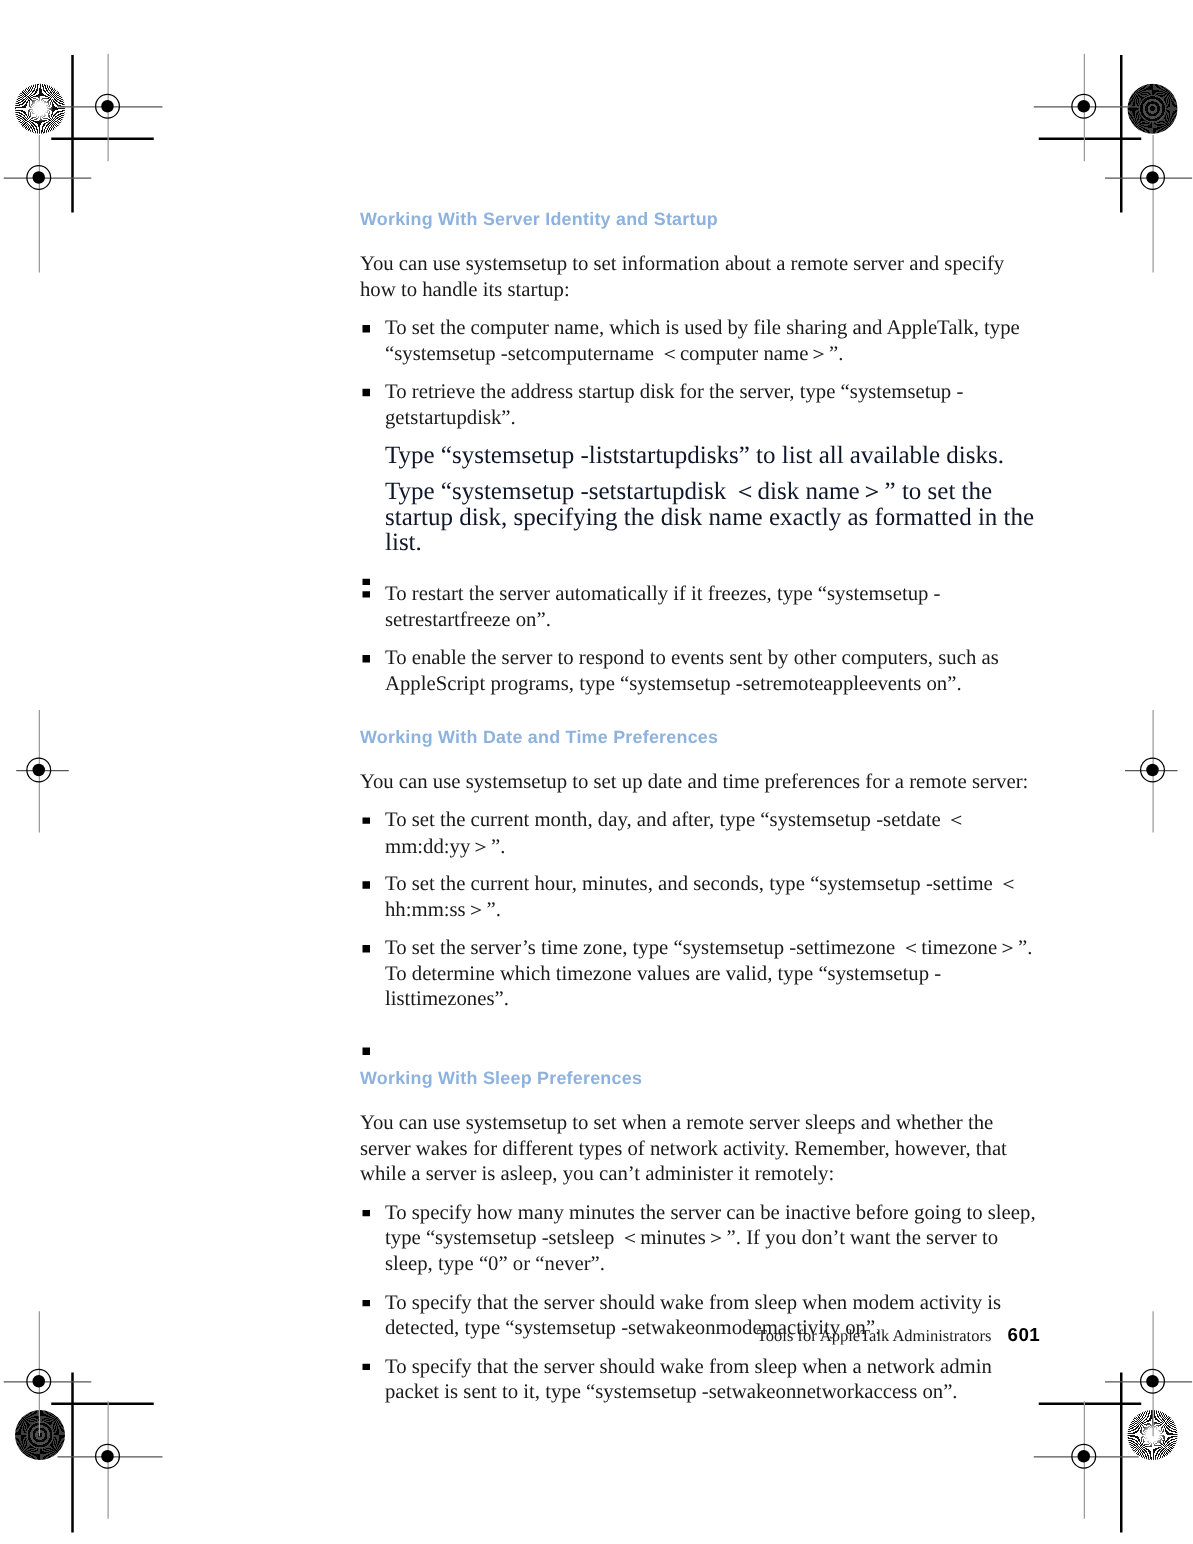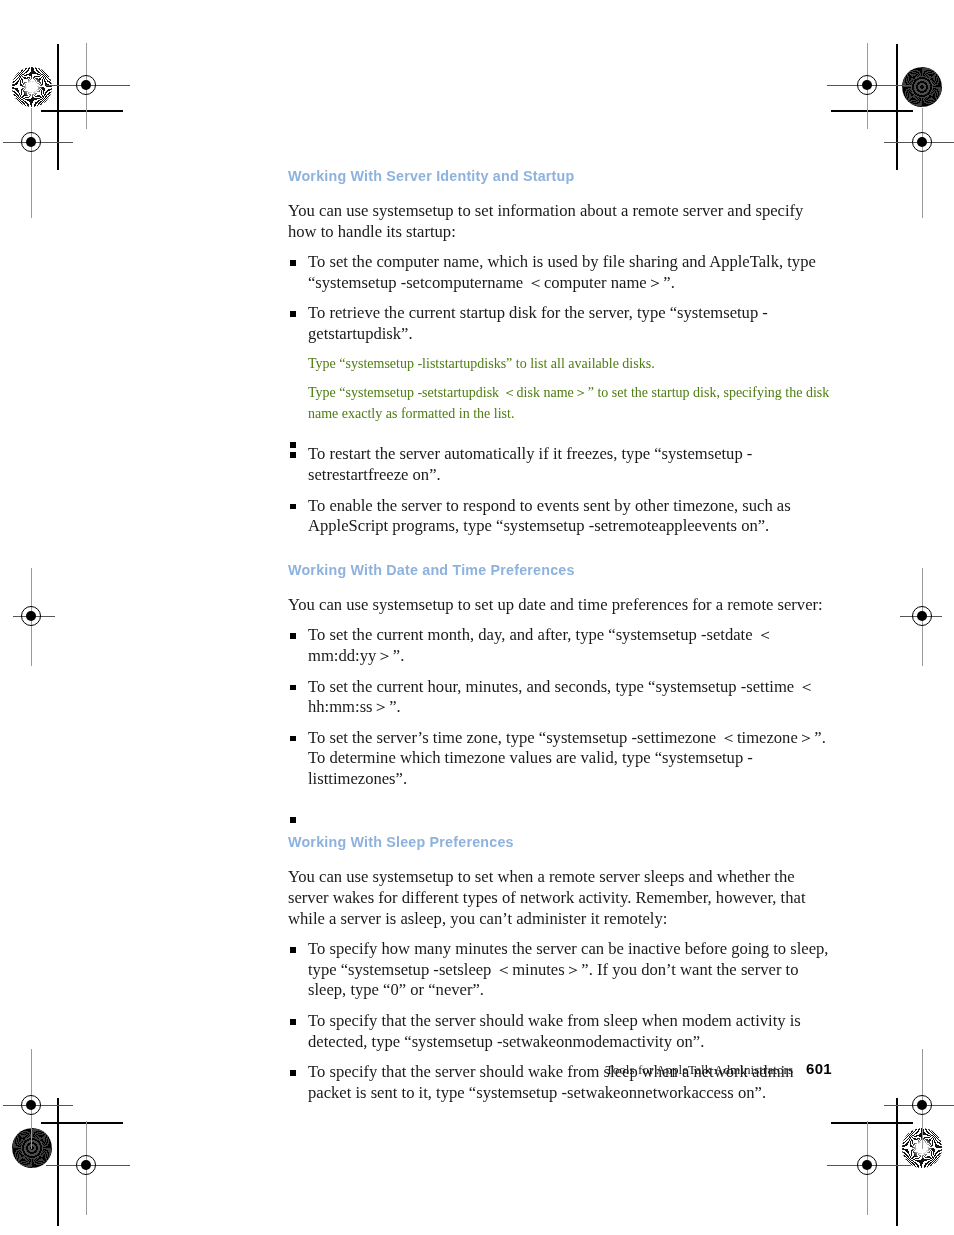"To retrieve the current startup" span { text: current -> address }
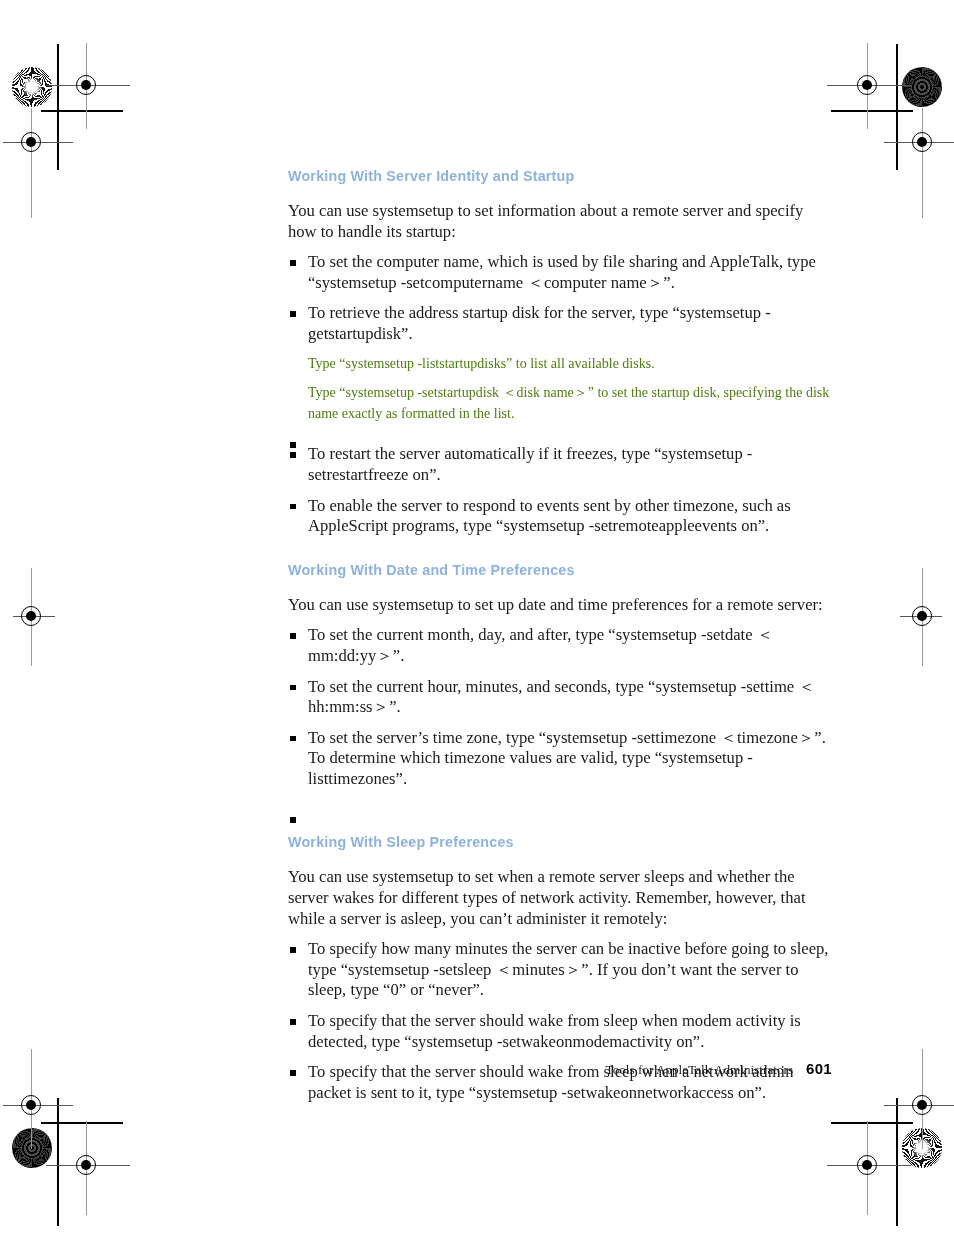"Type “systemsetup -liststartupdisks” to" .sub-para { color: #4d7c0f -> #0f172a; font-size: 14px -> 20px }
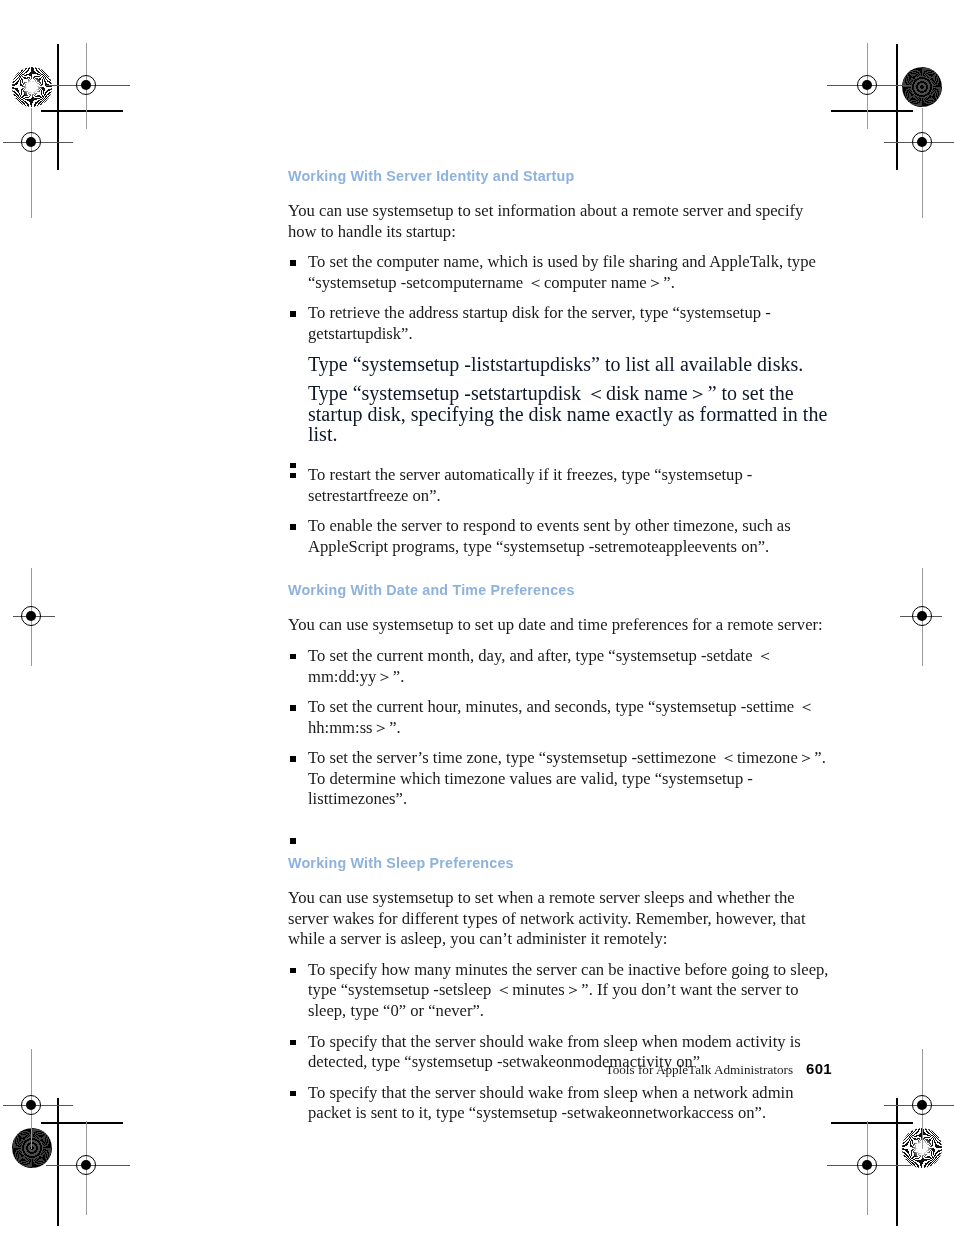"To enable the server to" span { text: timezone -> computers }
